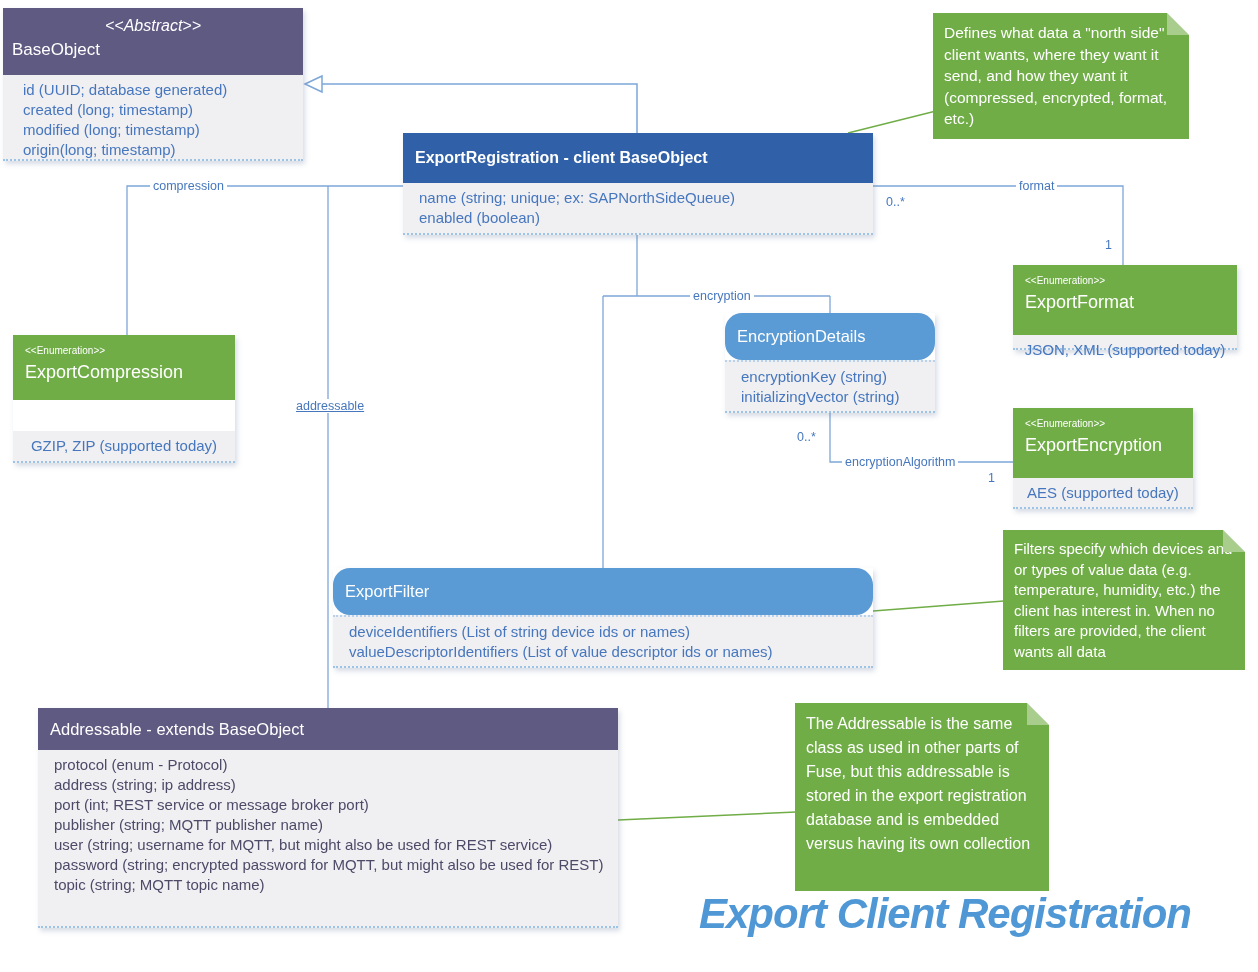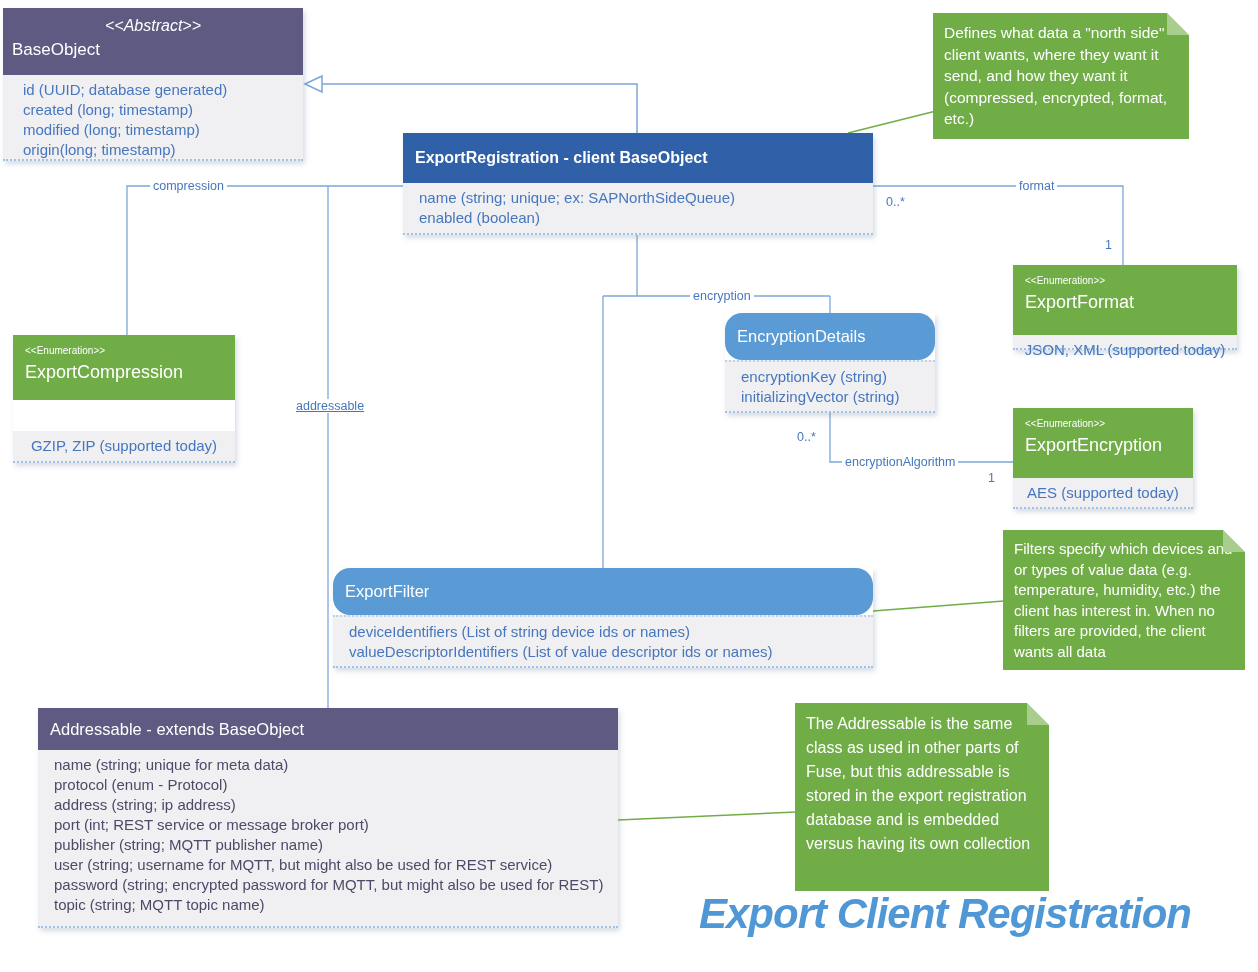"name (string; unique for meta" div.attr { html: <div>name (string; unique for meta data)</div> -> none }
